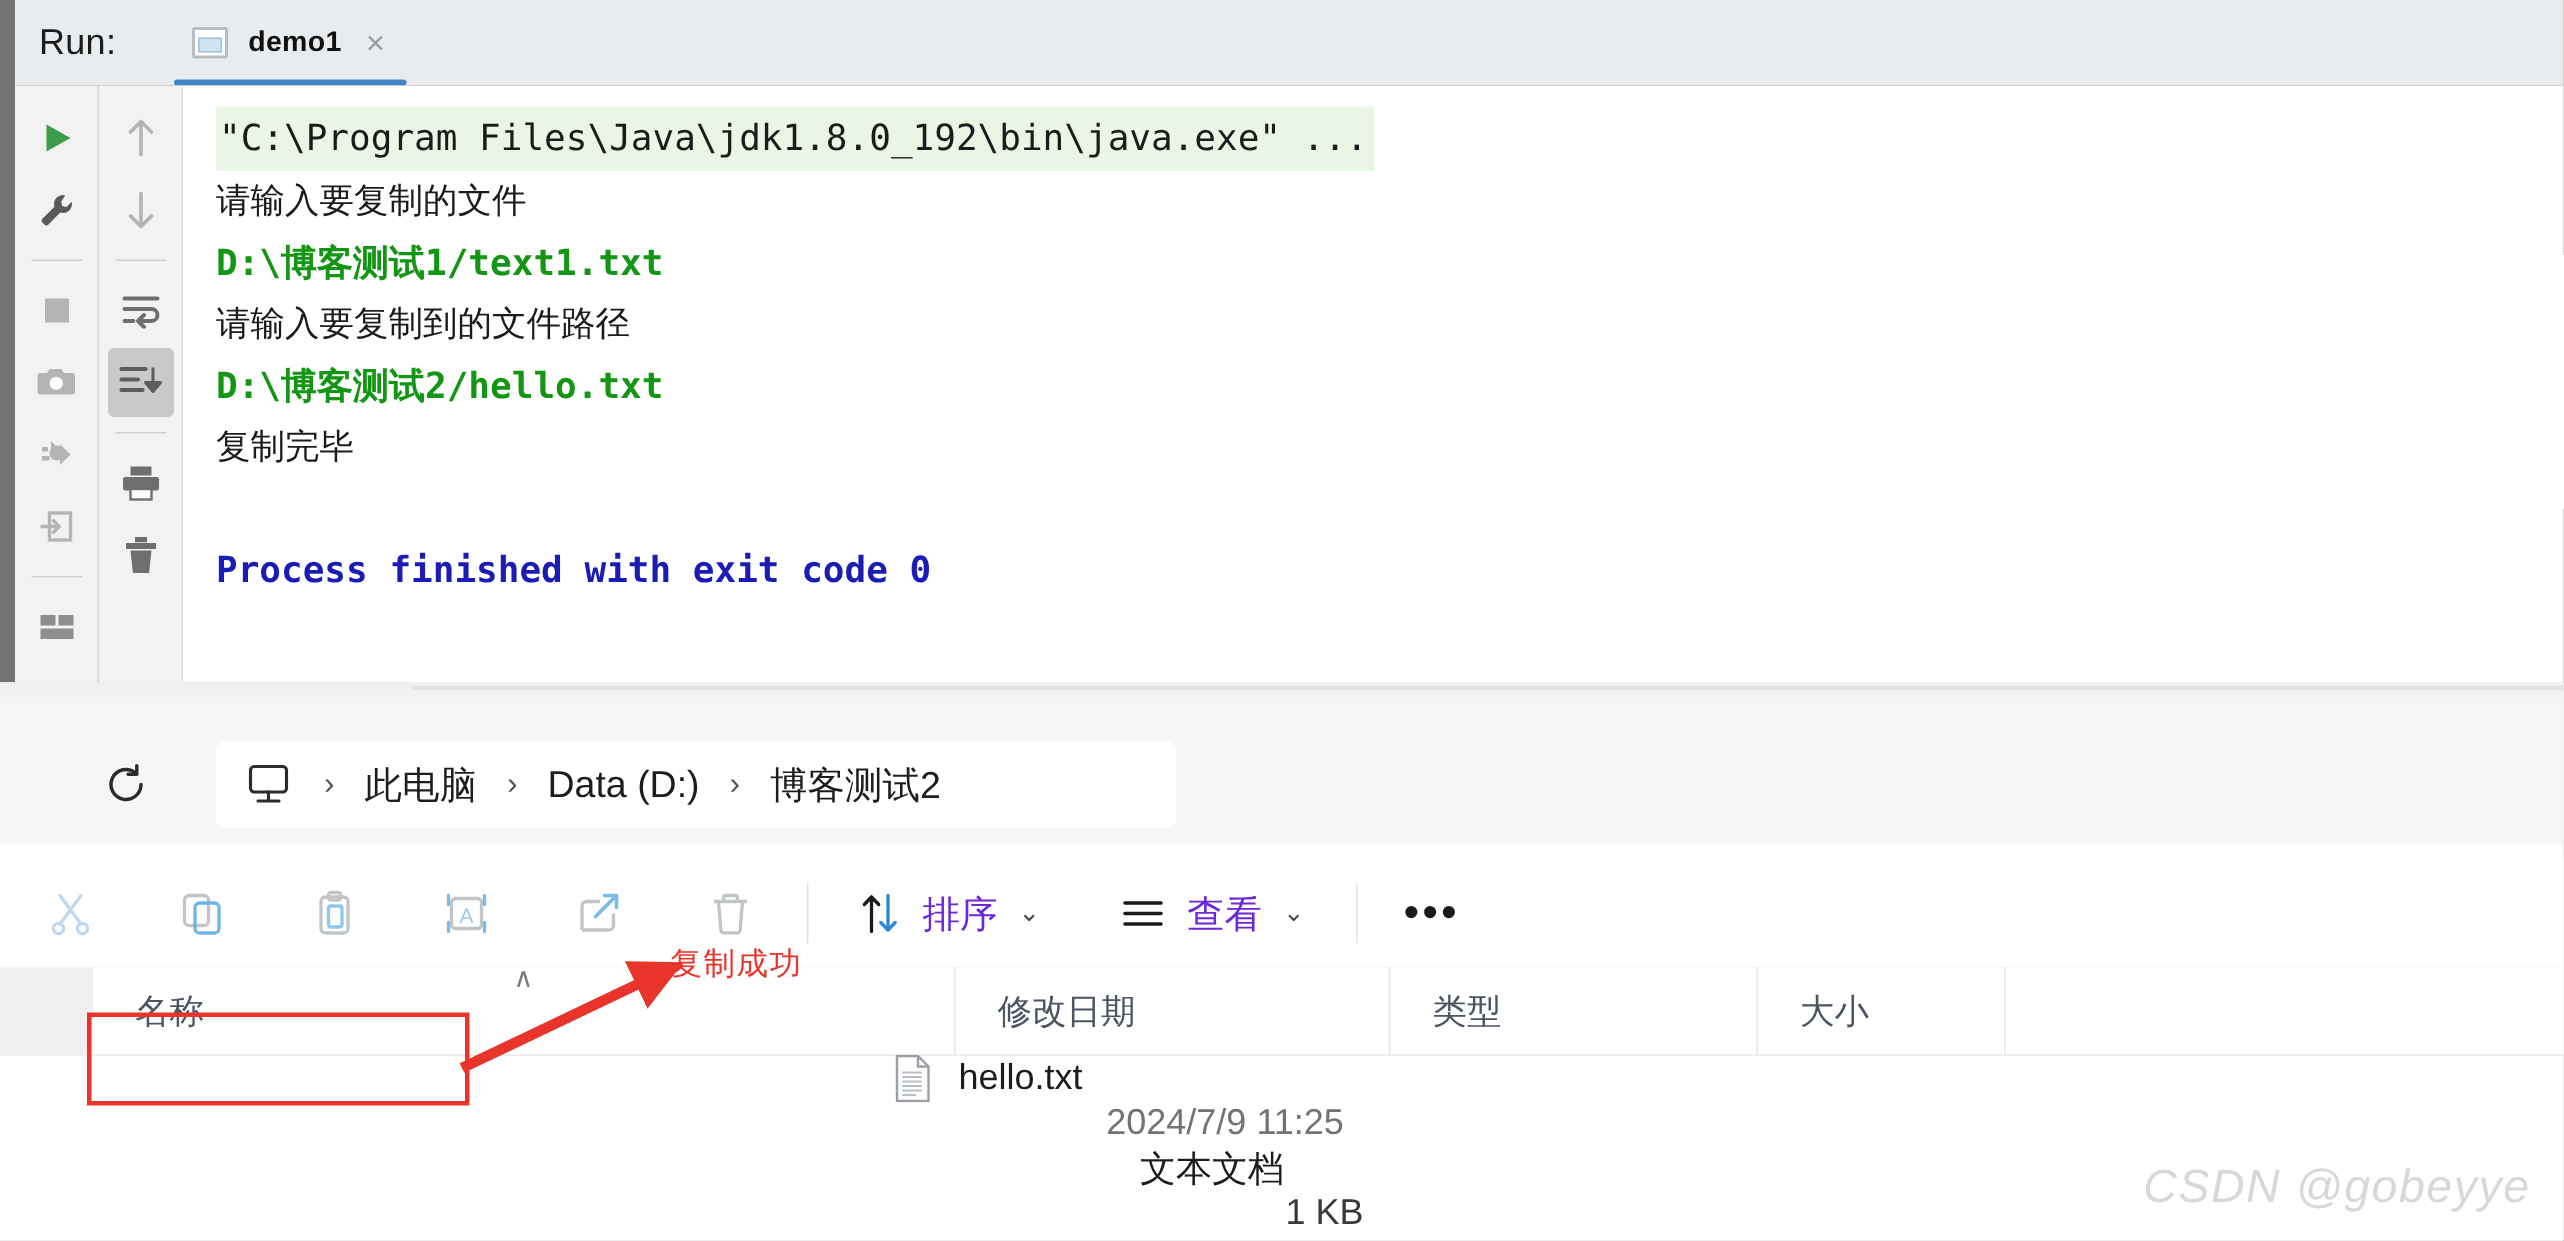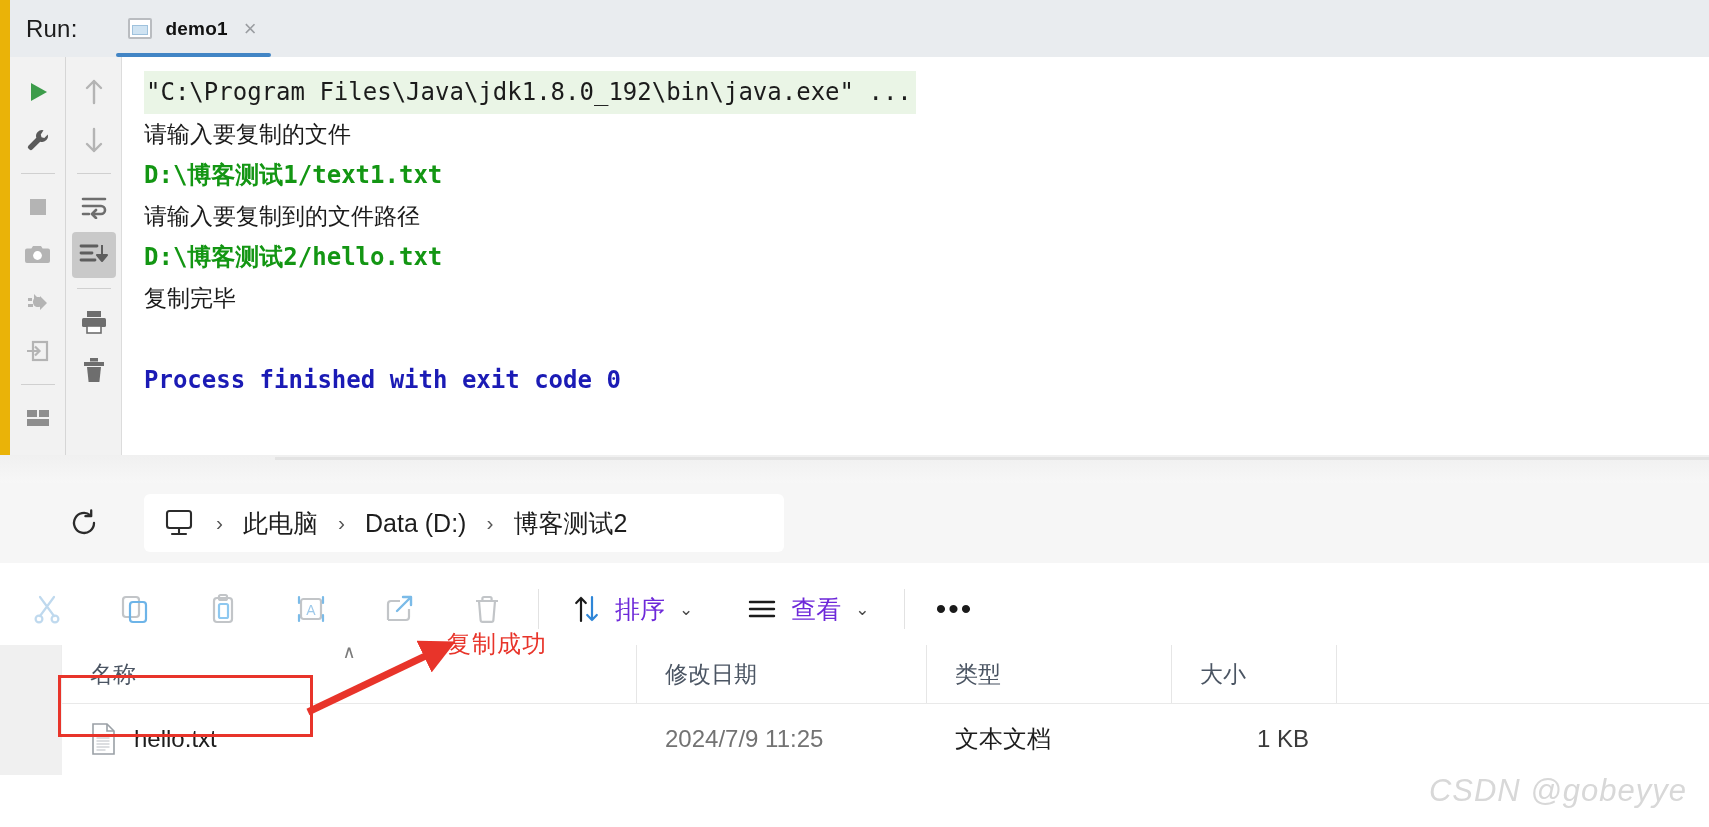"Run:" #ide-panel { background: #eab308 -> #737373 }
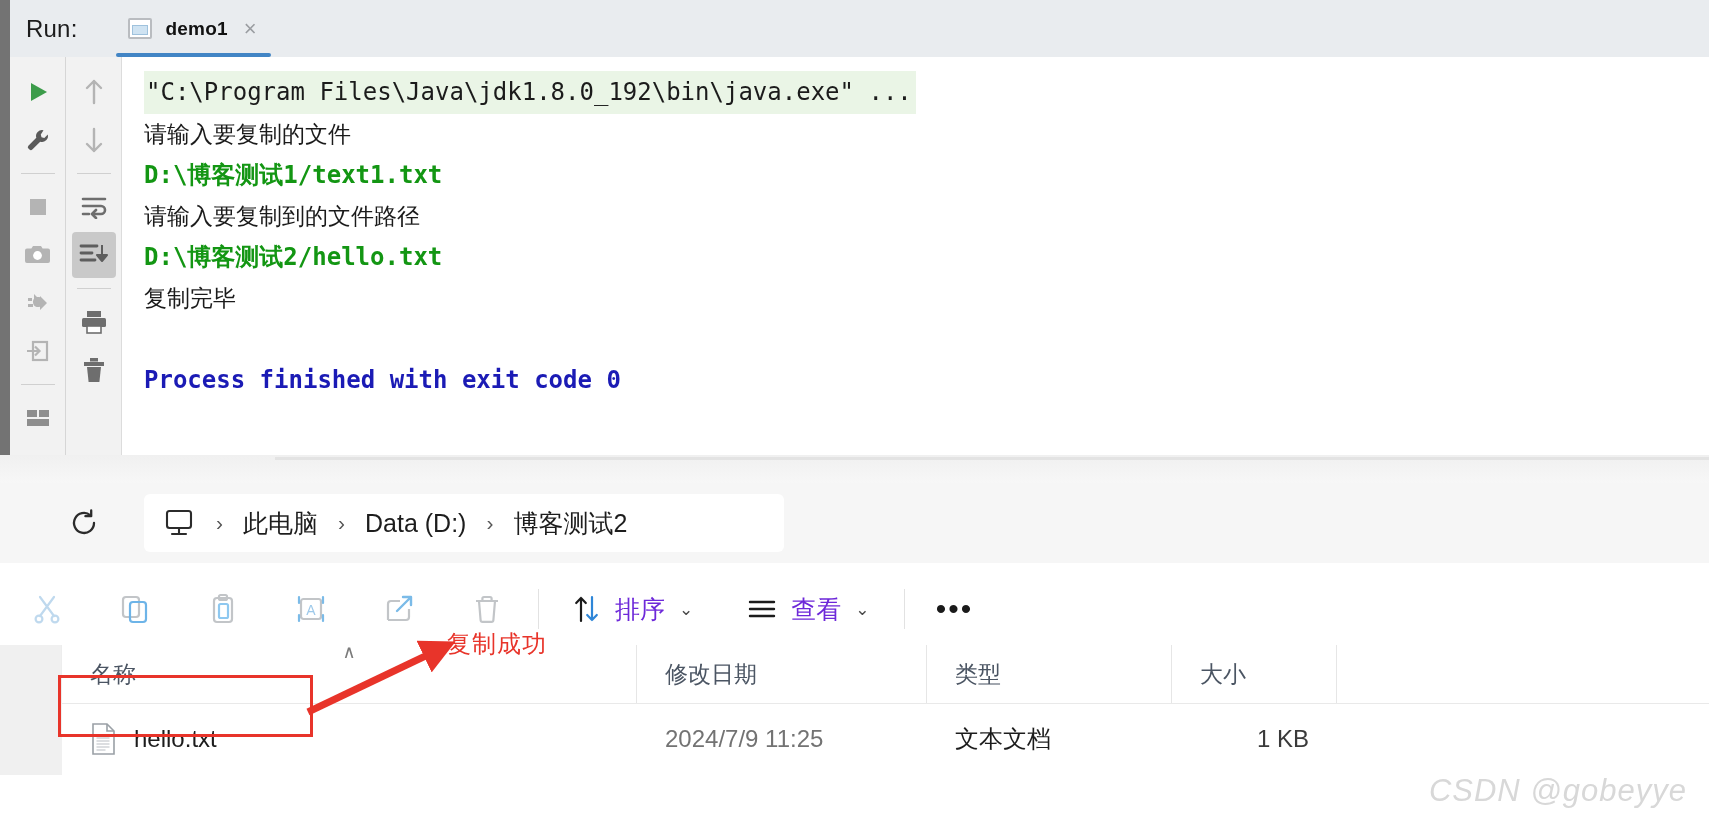"复制成功" #red-annotation { font-size: 24px -> 21px }
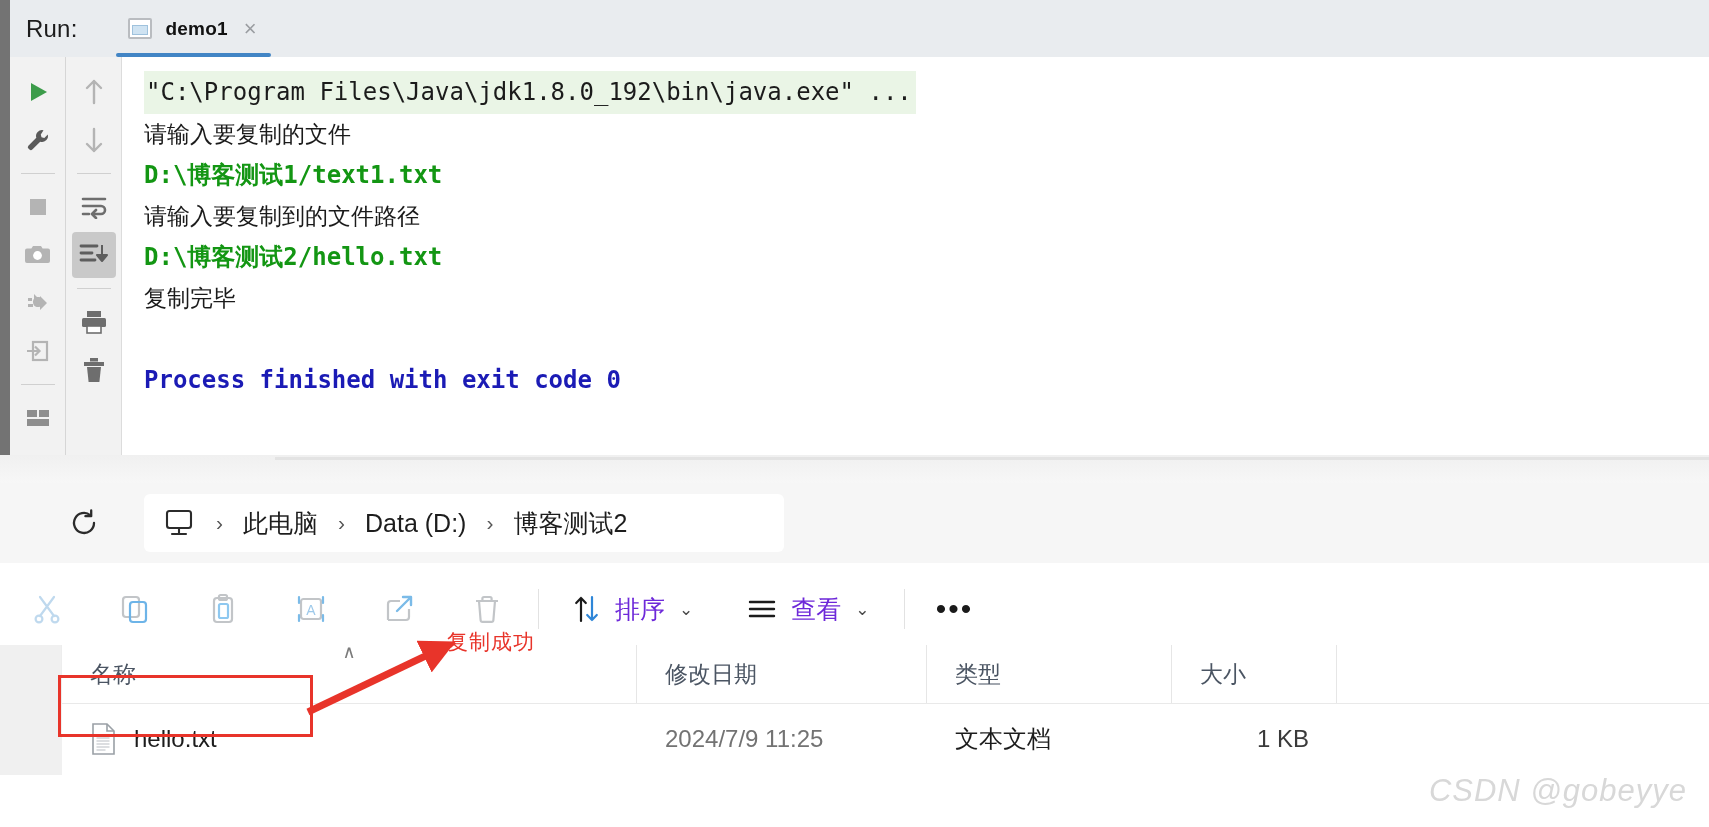"hello.txt" #filerow { flex-direction: none -> column }
